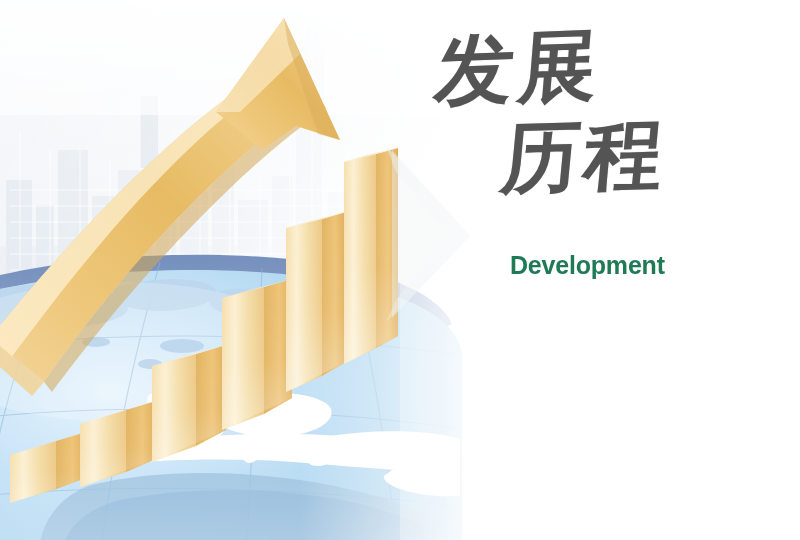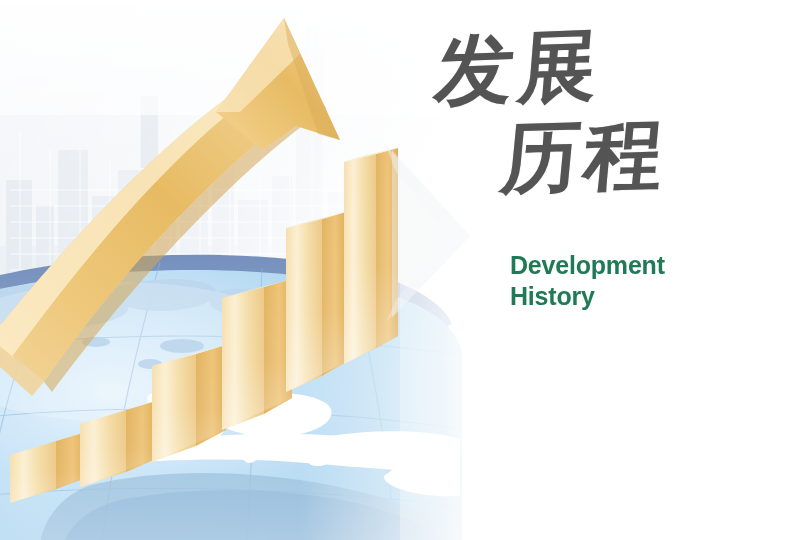"History" span { html: <span>History</span> -> none }
